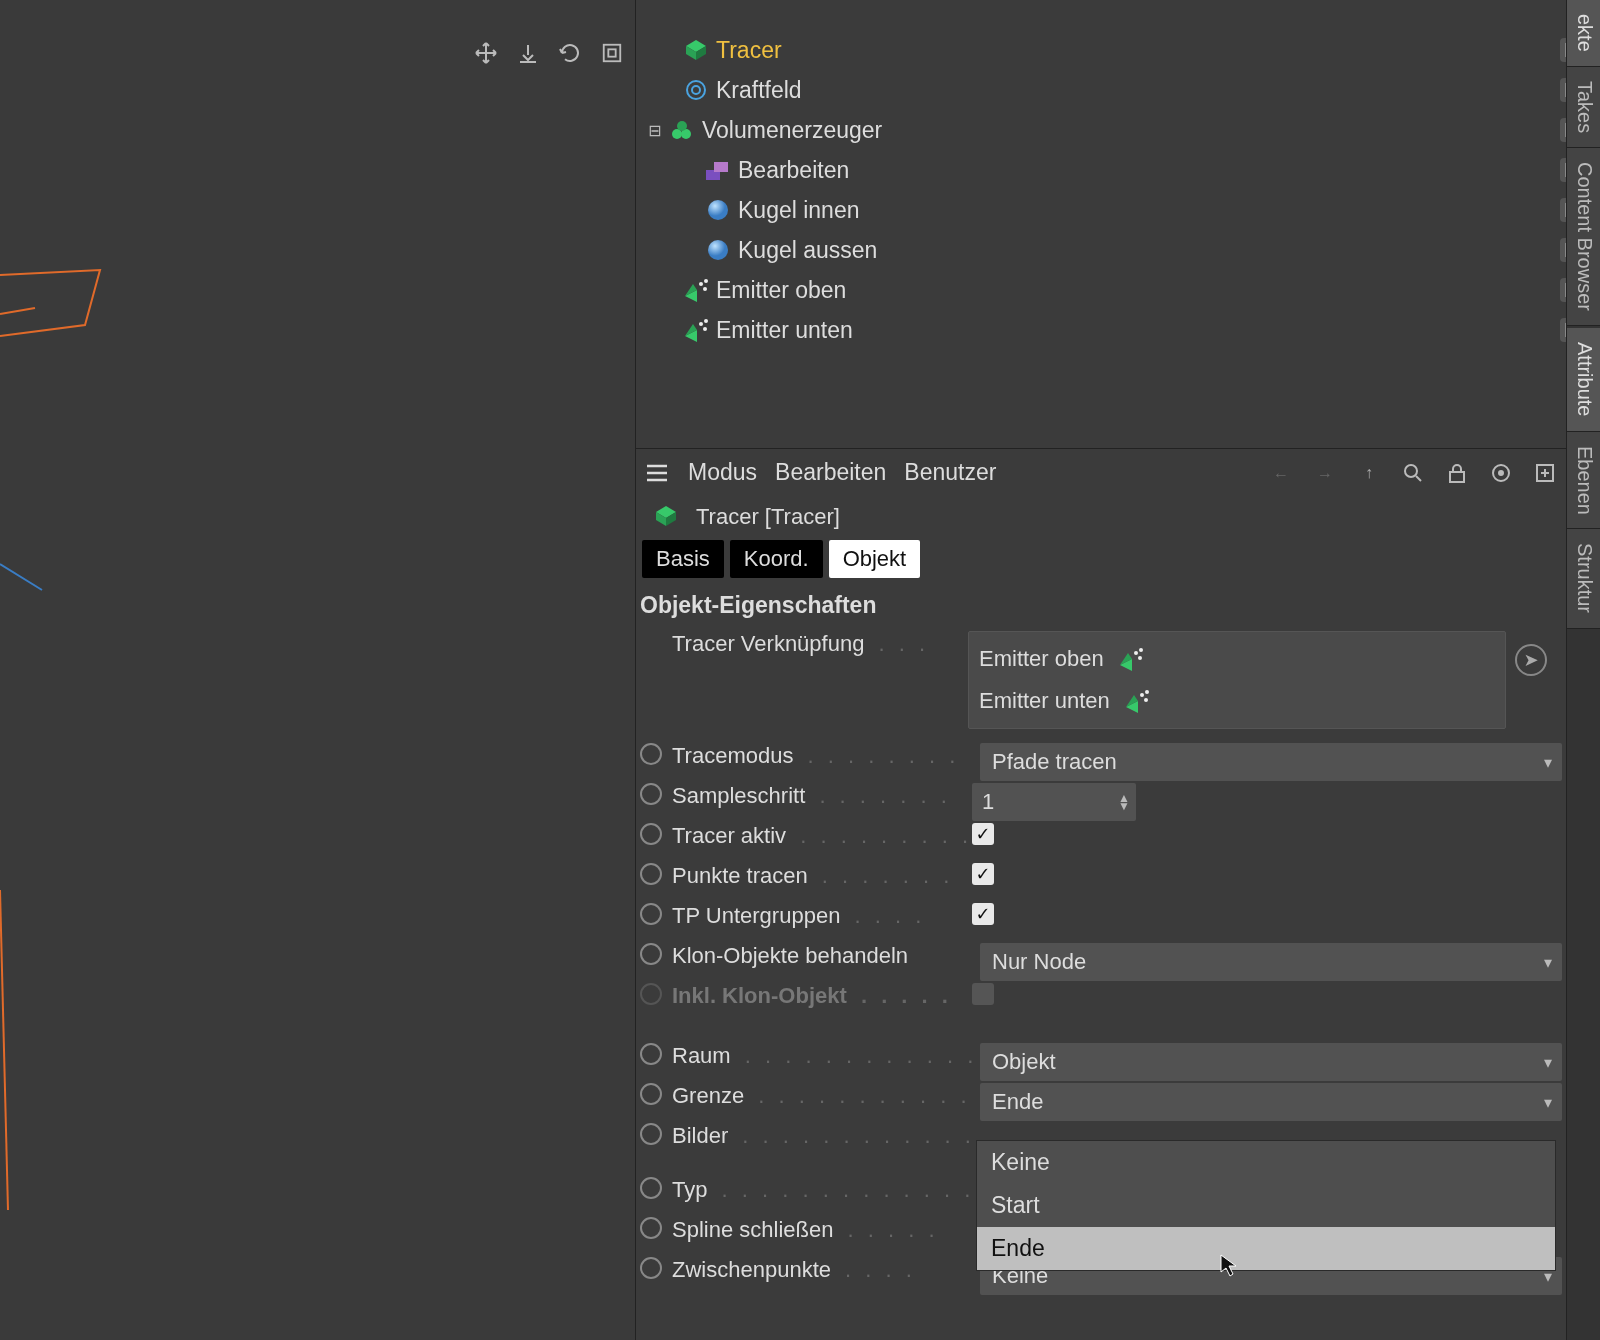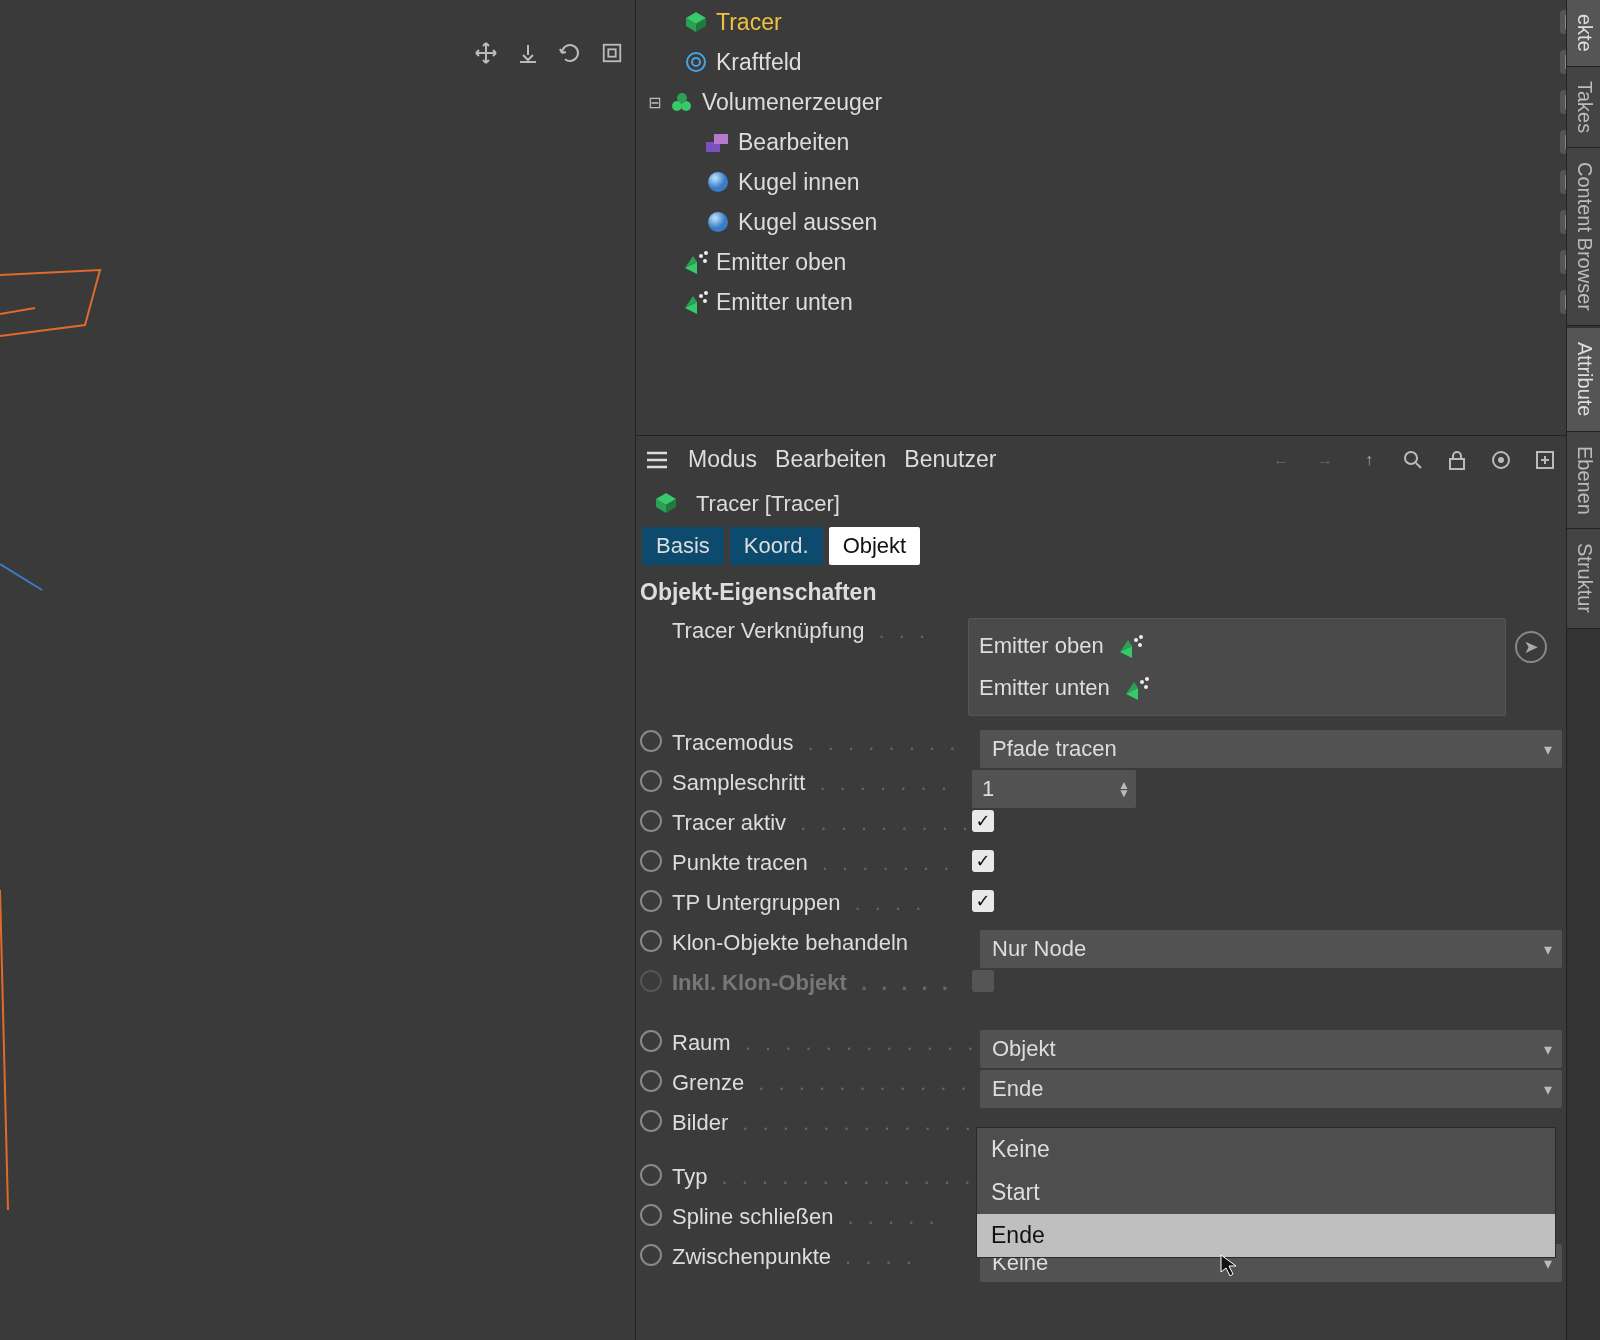"Tracer" .tree { margin-top: none -> 28px }
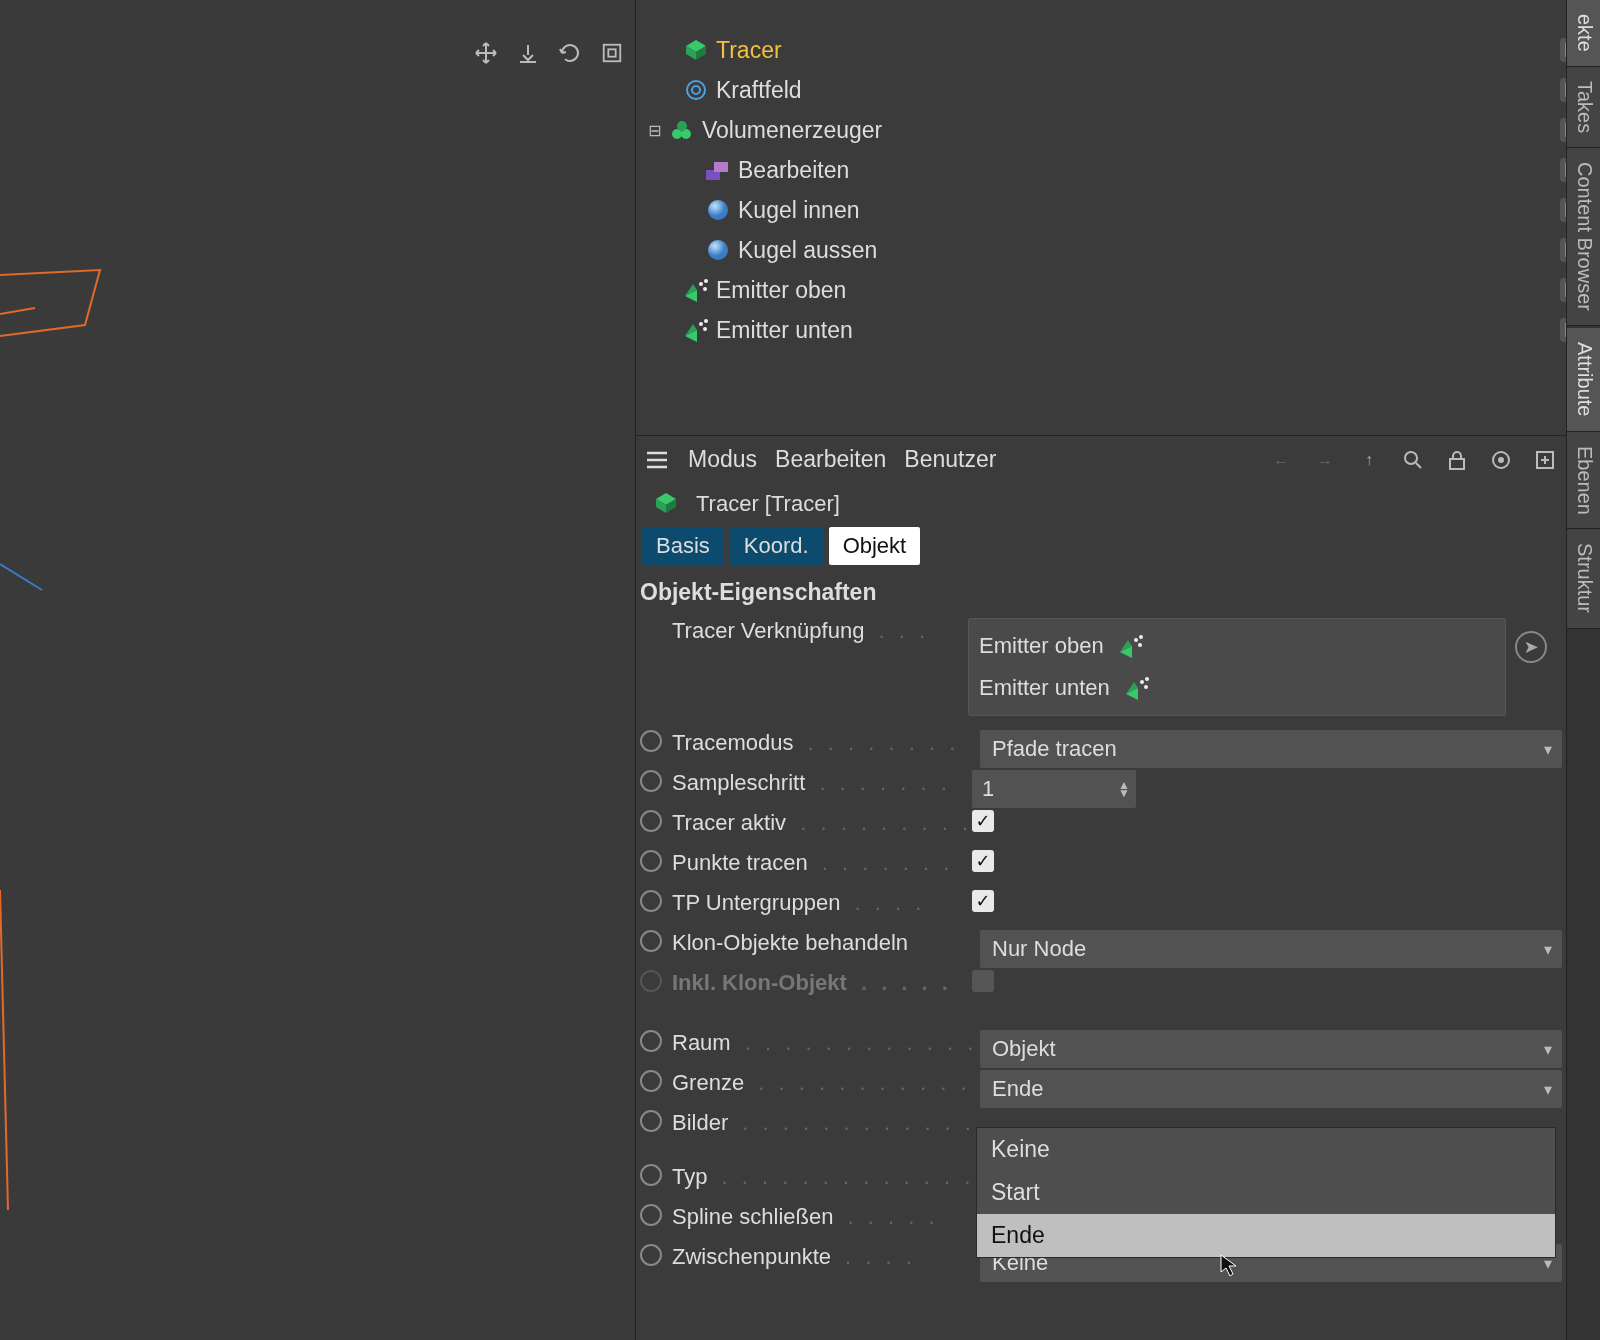"Modus" .attr-panel { top: 435px -> 448px }
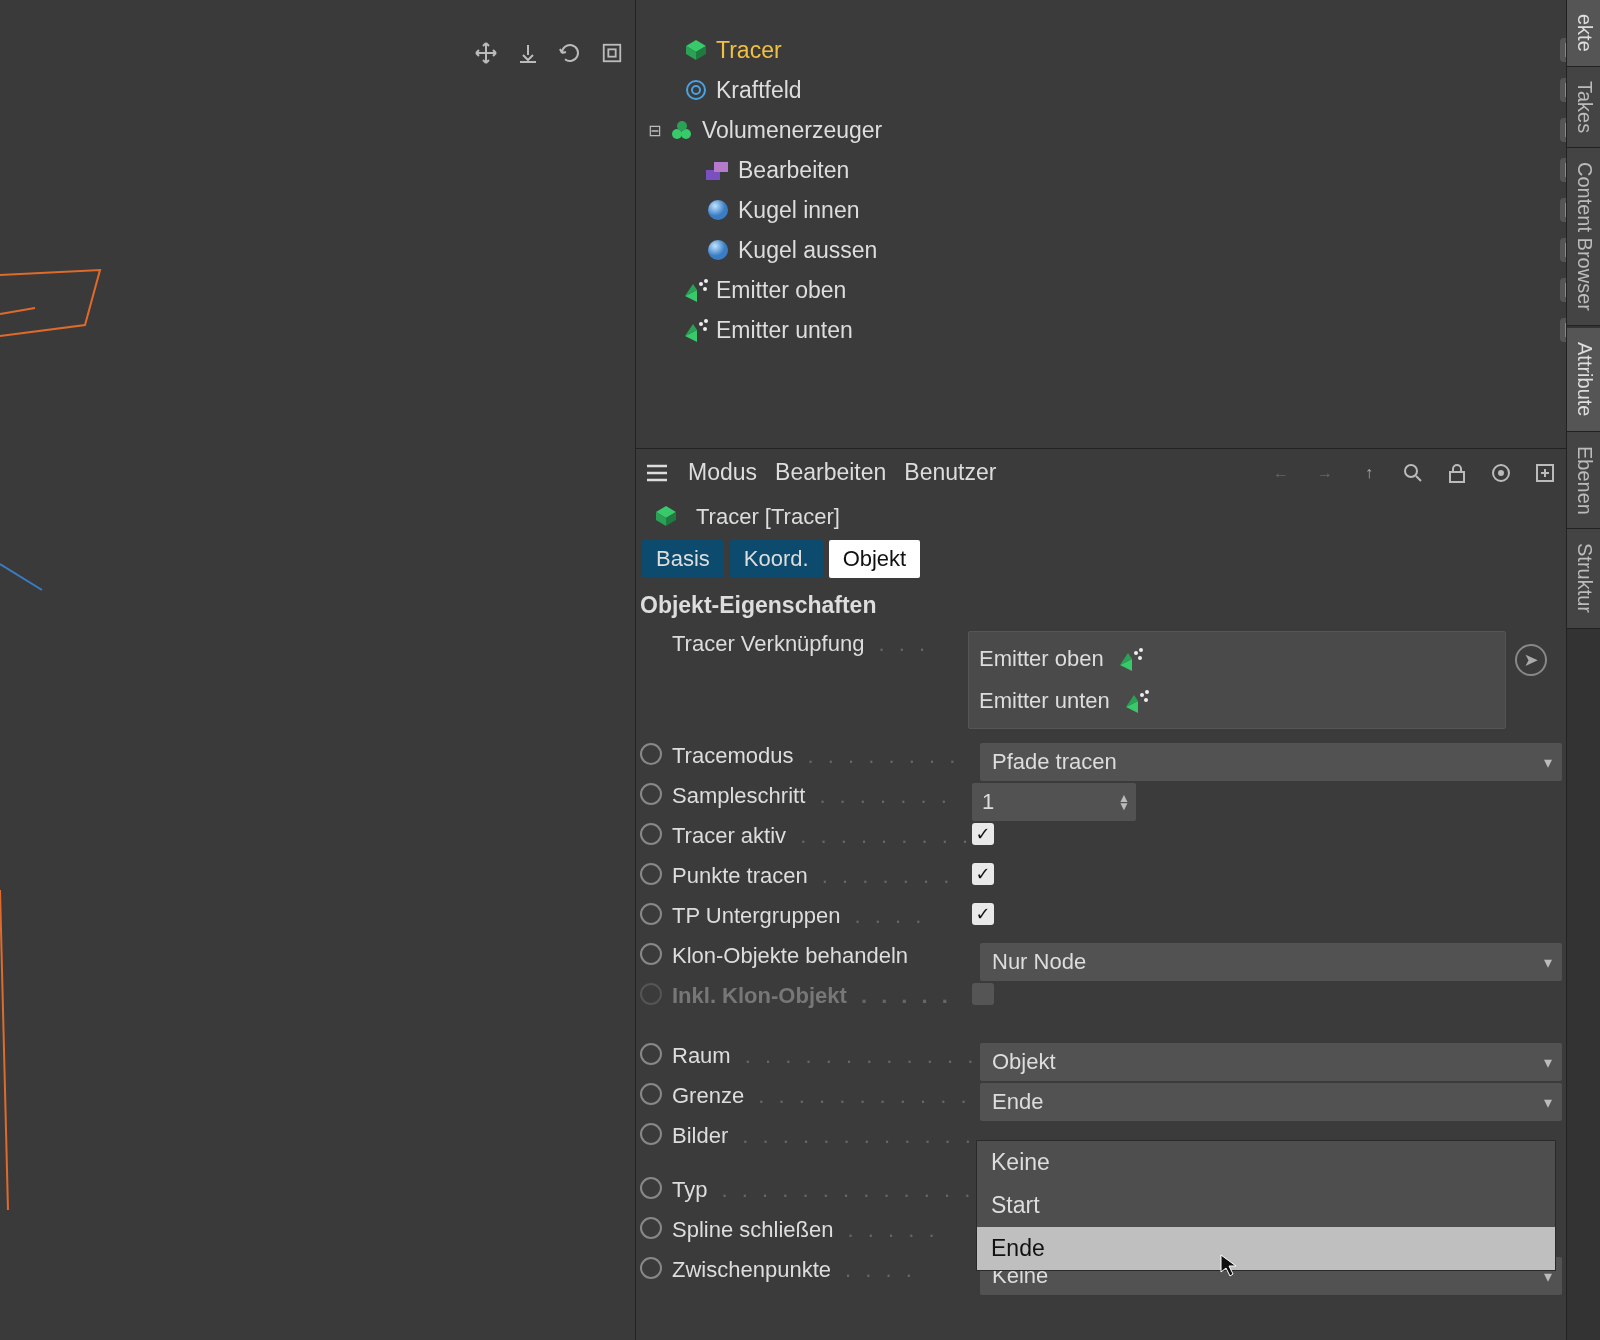"Basis" .attr-tab { background: #0c4a6e -> #000000 }
